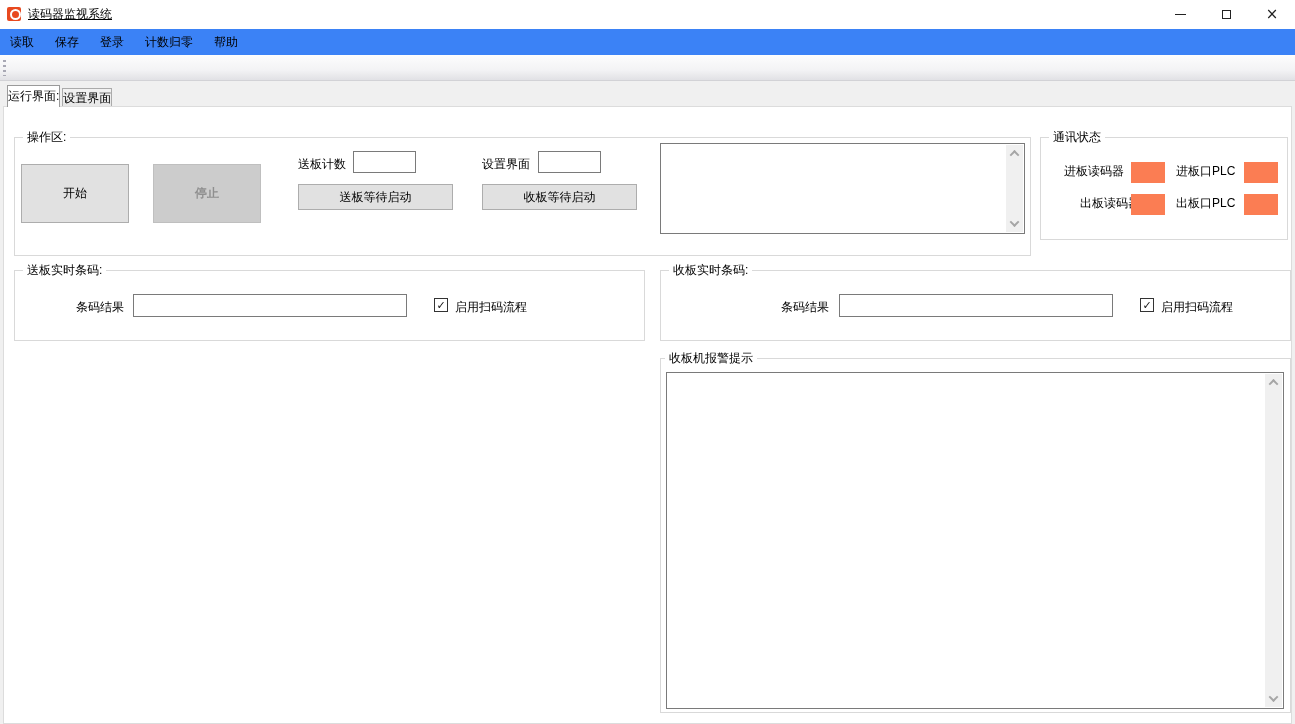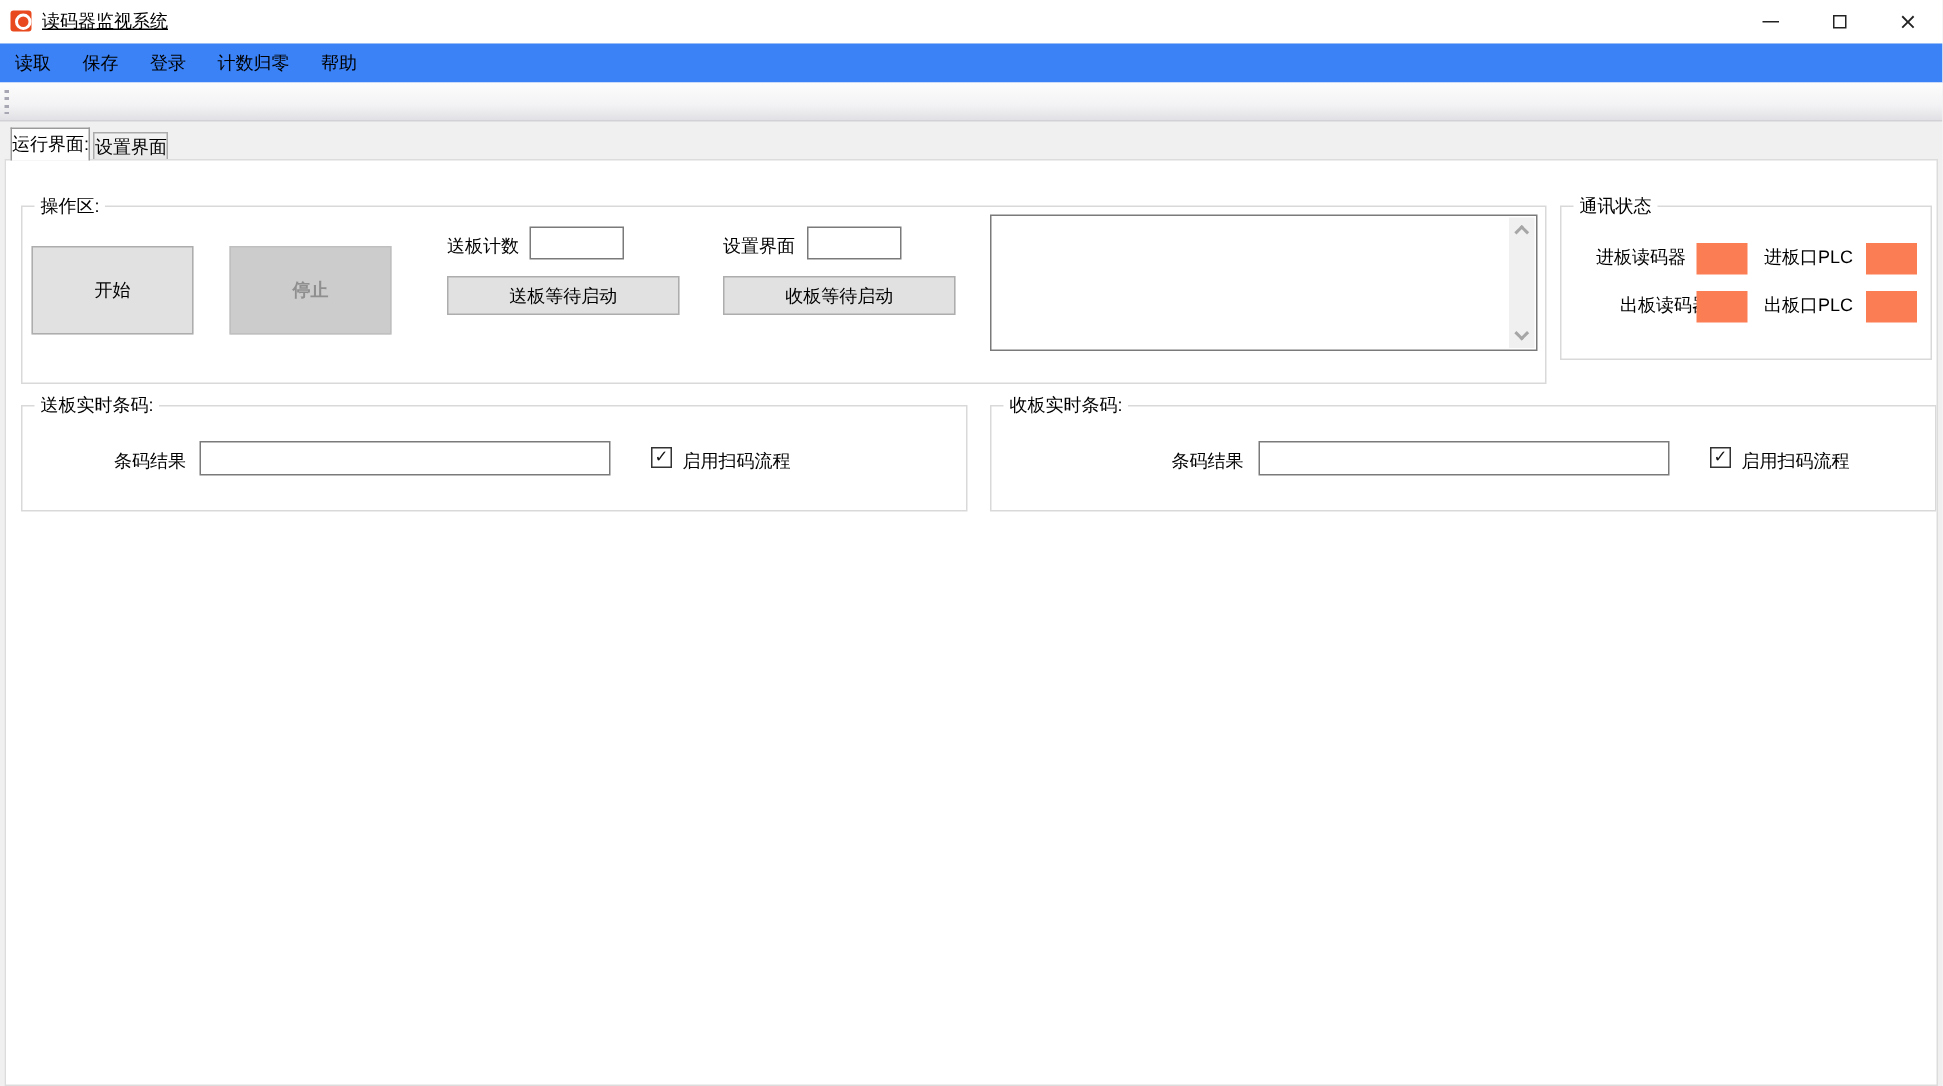"收板机报警提示" div.groupbox { html: none -> <div> <span>收板机报警提示</span> <div> <span></span> <div> <div> <div></div> </div> <div> <div></div> </div> </div> </div> </div> }
